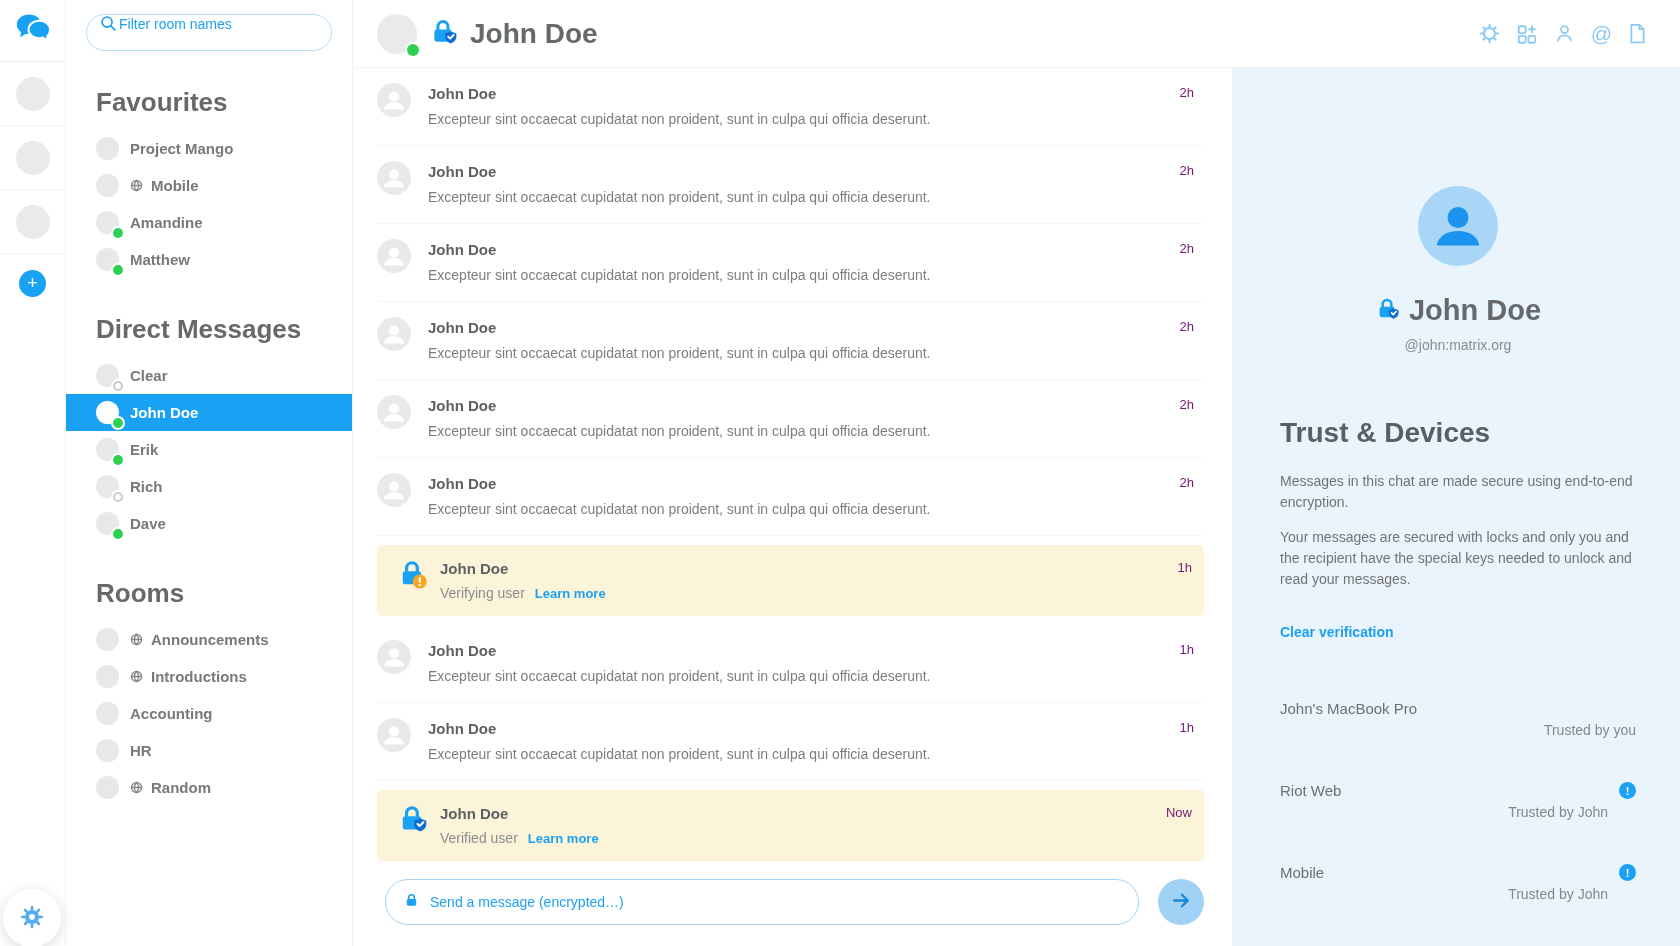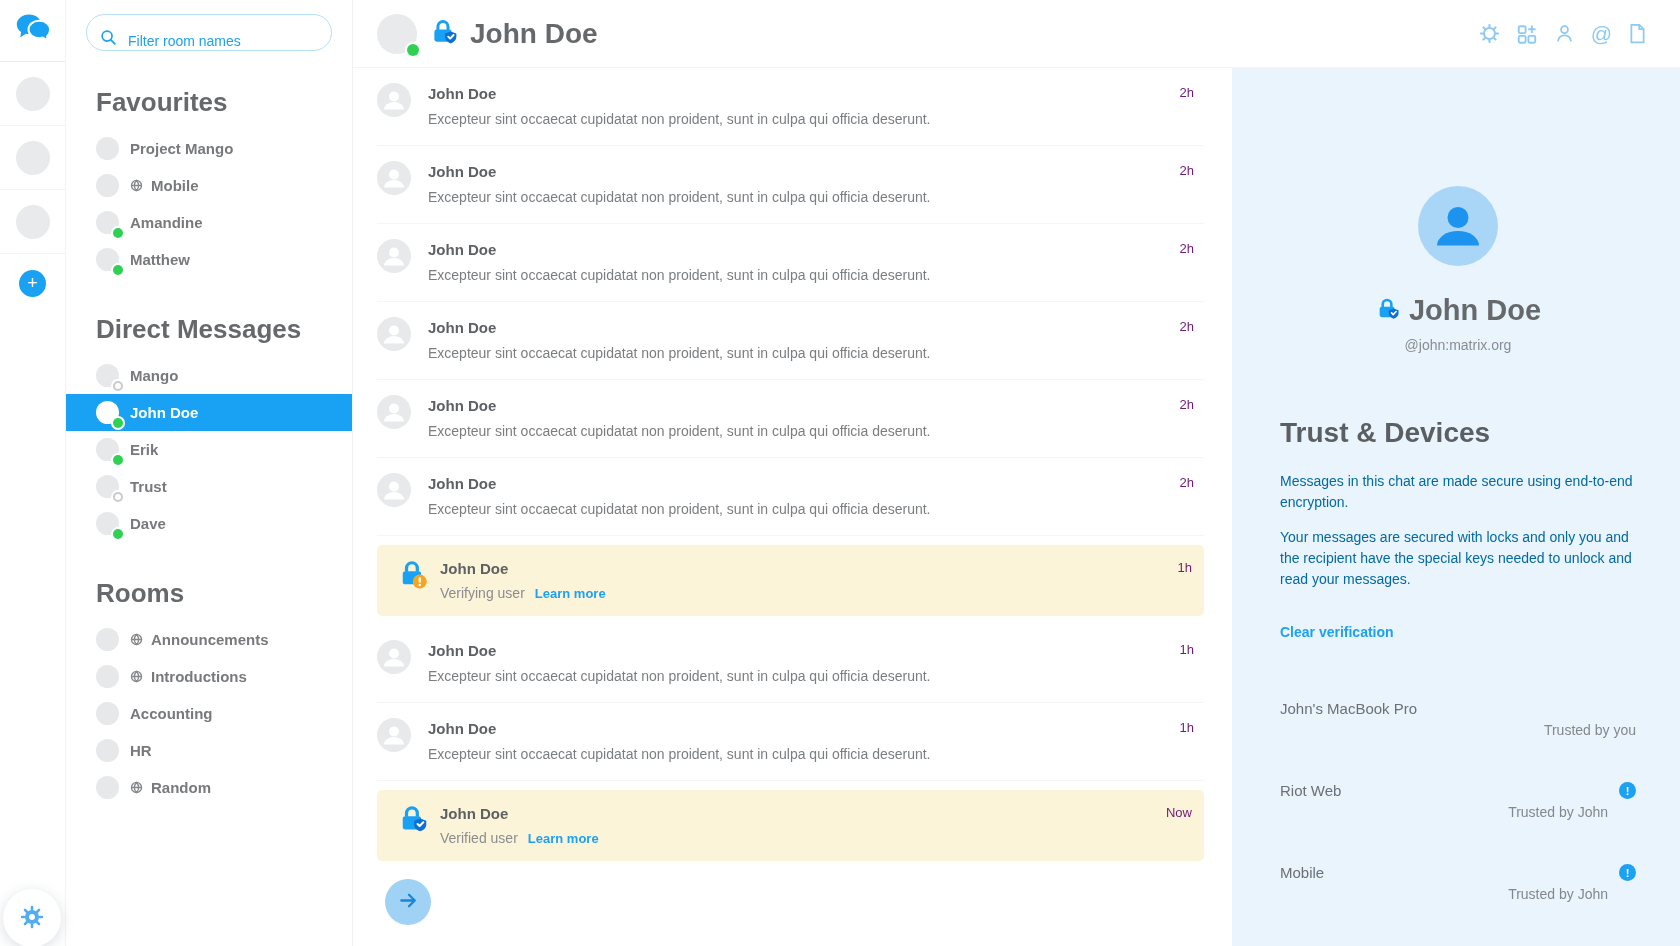"Filter room names" .search { align-items: flex-end -> flex-start; gap: 9px -> none }
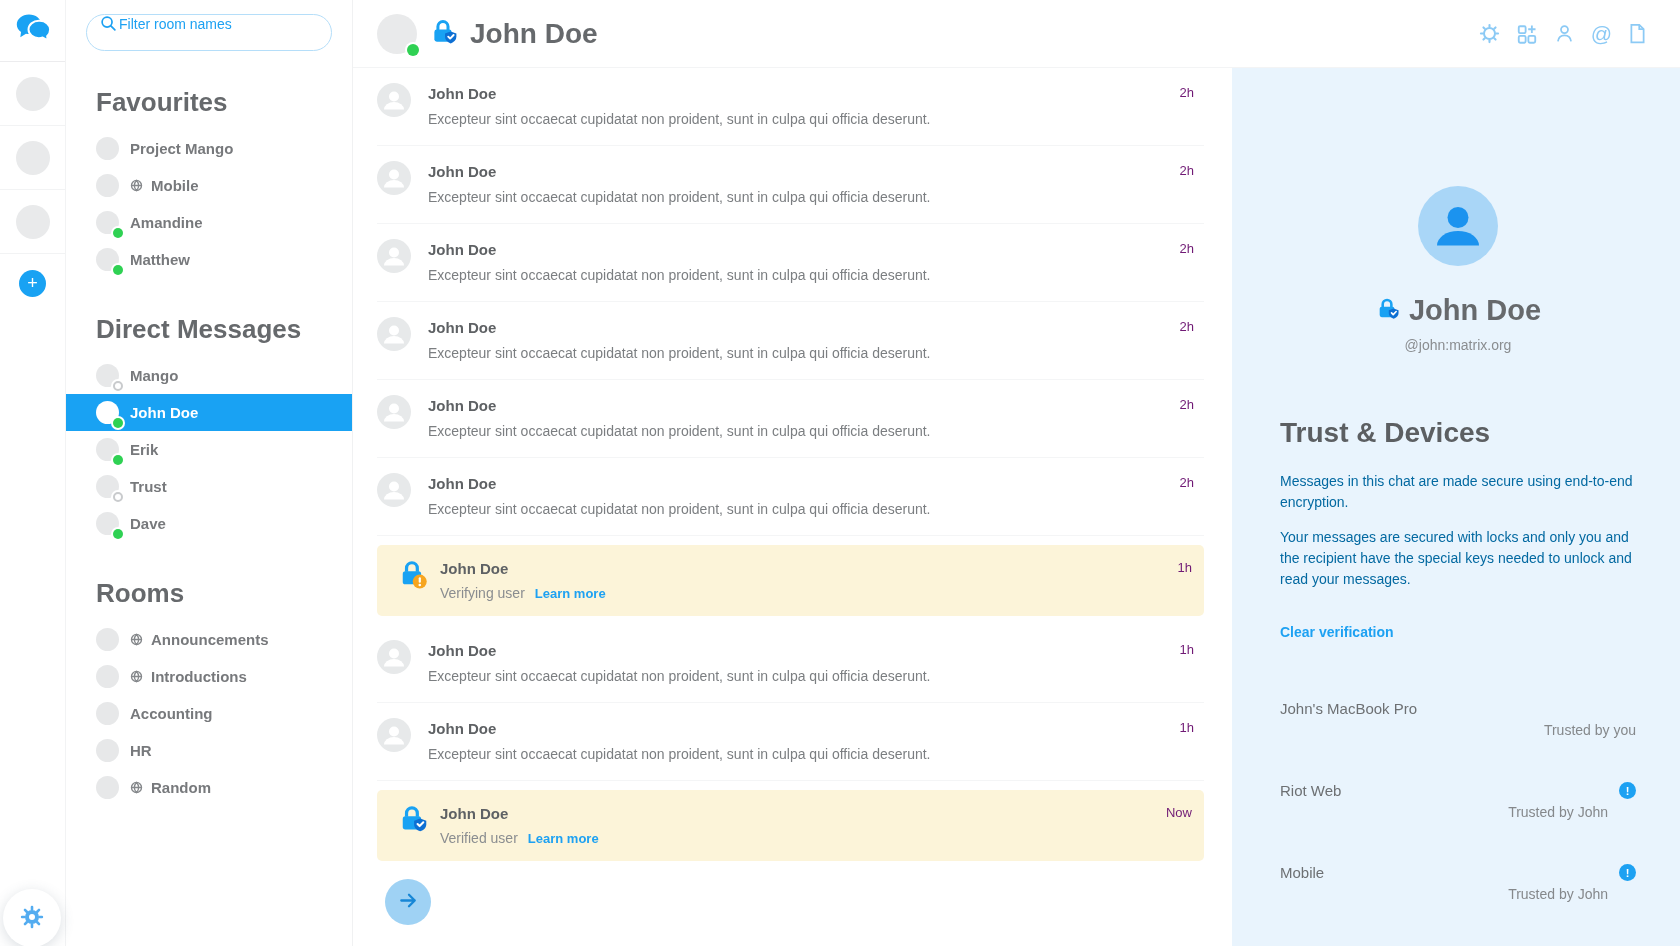"Mango" span.rlabel { text: Mango -> Clear }
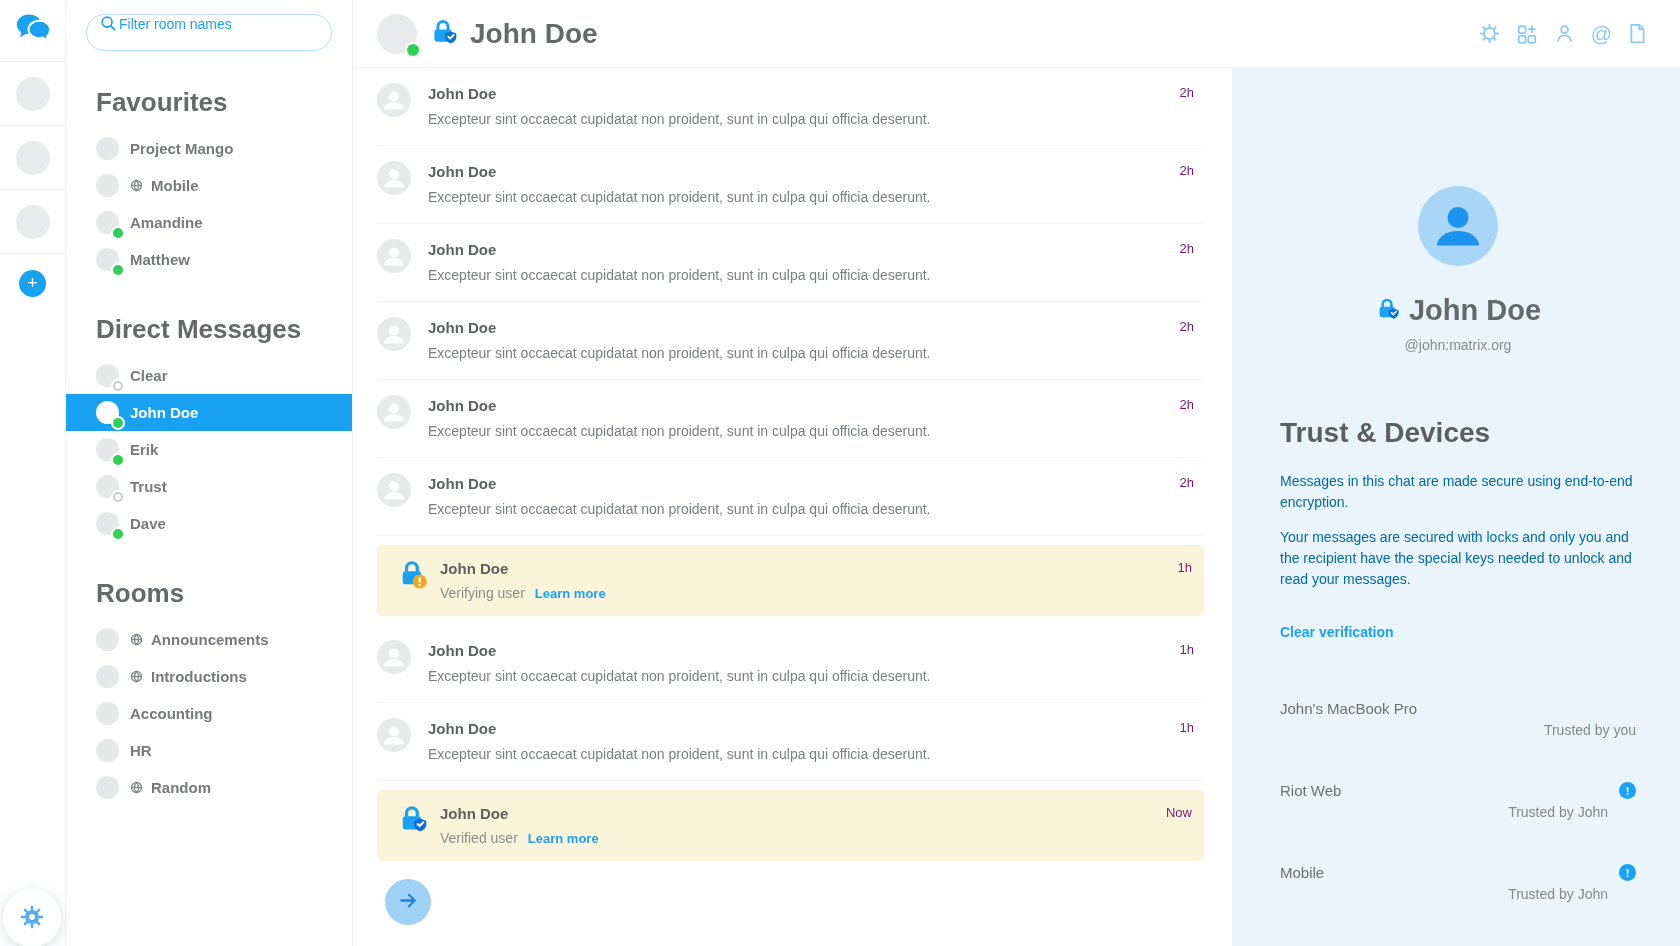"Trust" span.rlabel { text: Trust -> Rich }
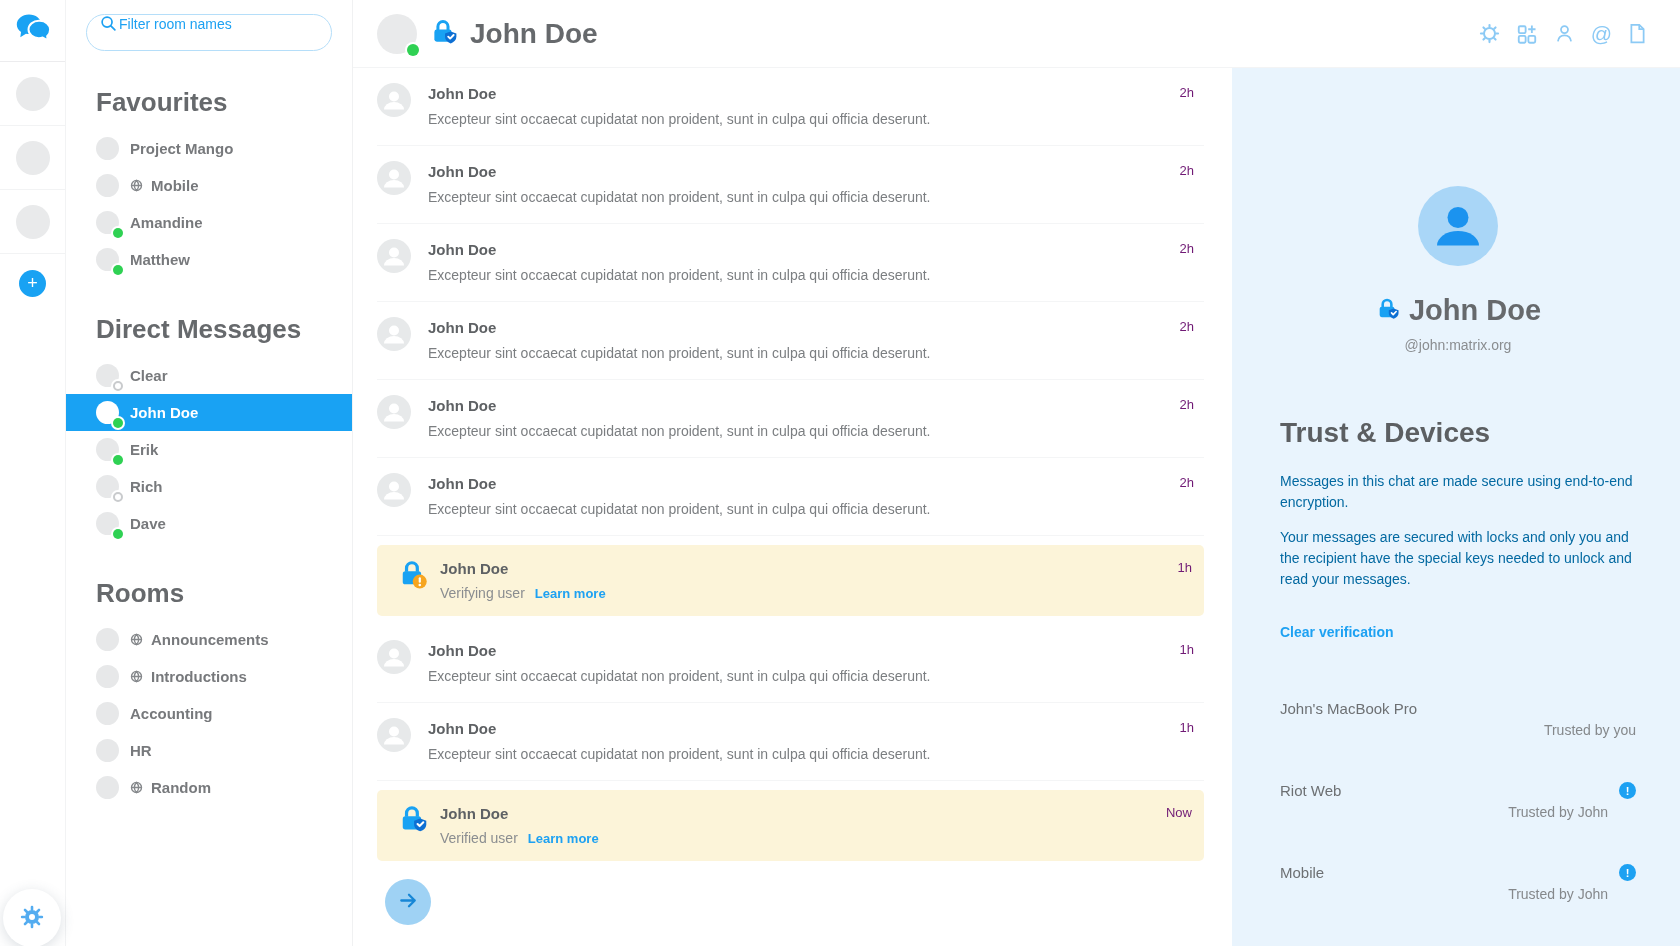"Messages in this chat are" .trust-p { color: #0369a1 -> #737373 }
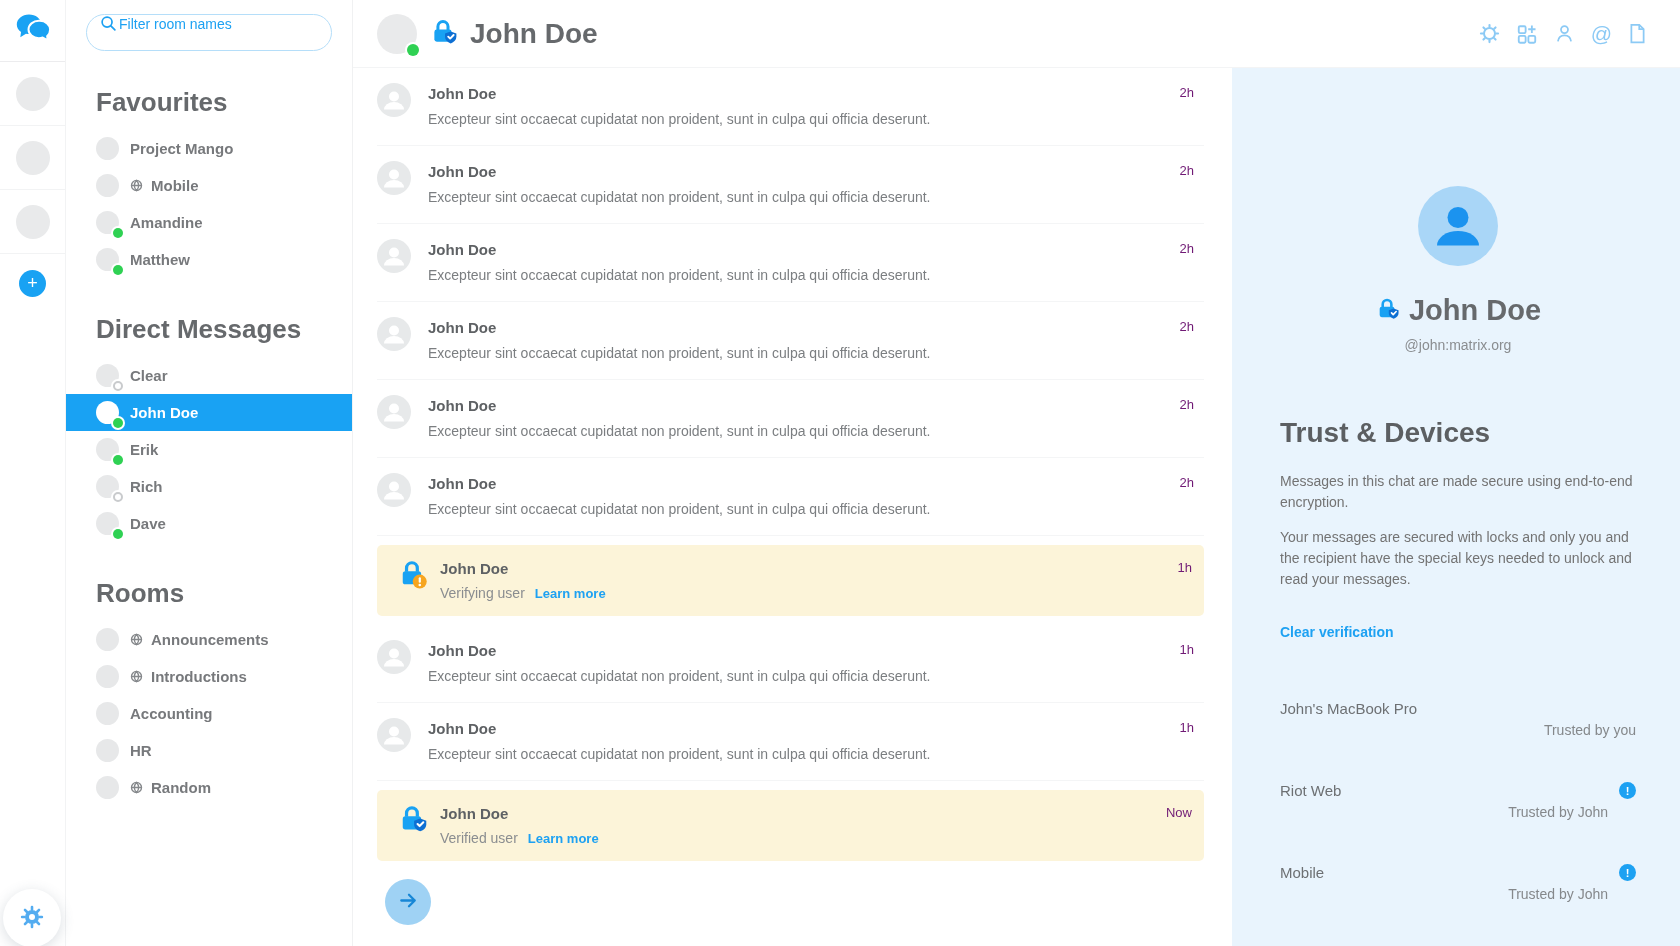"Send a message (encrypted…)" div.cinput { html: none -> <div> <span> <svg> <path></path> <rect></rect> </svg> </span> <input> </div> }
